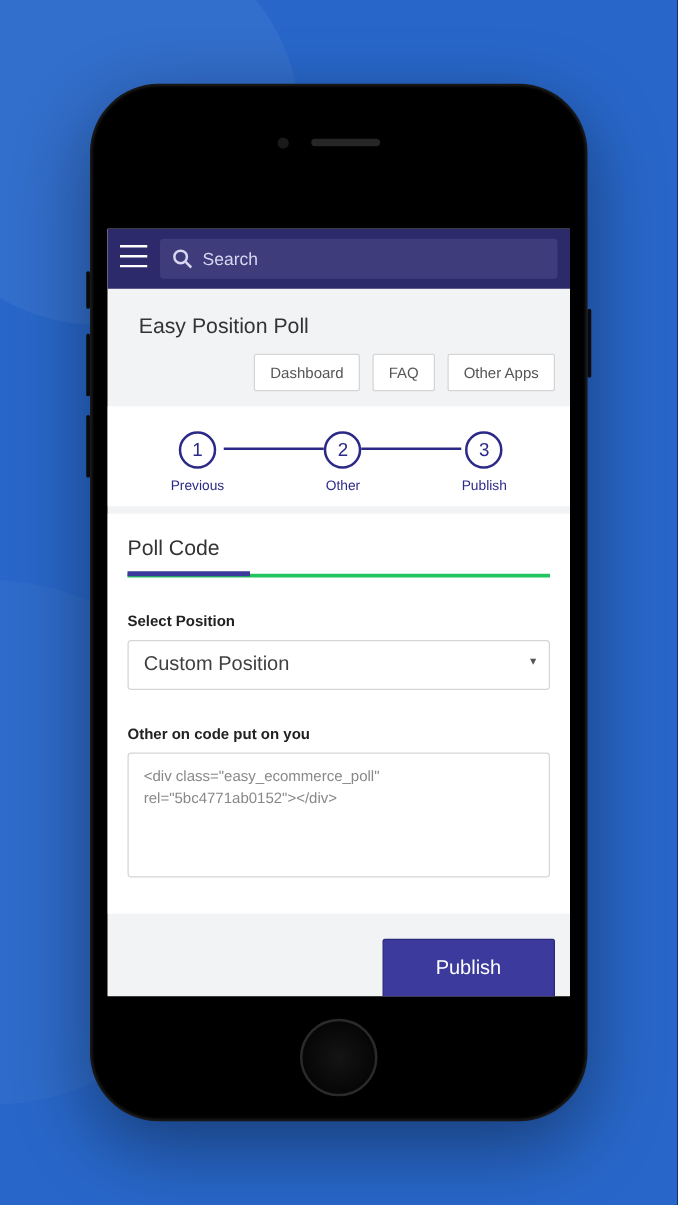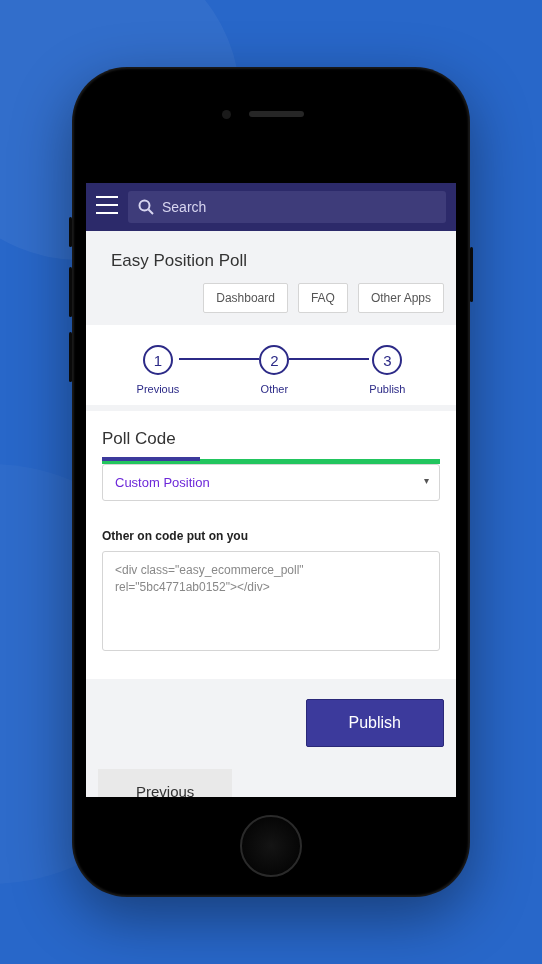"Poll Code" .card-title { border-bottom: 5px solid #22c55e -> 3px solid #22c55e }
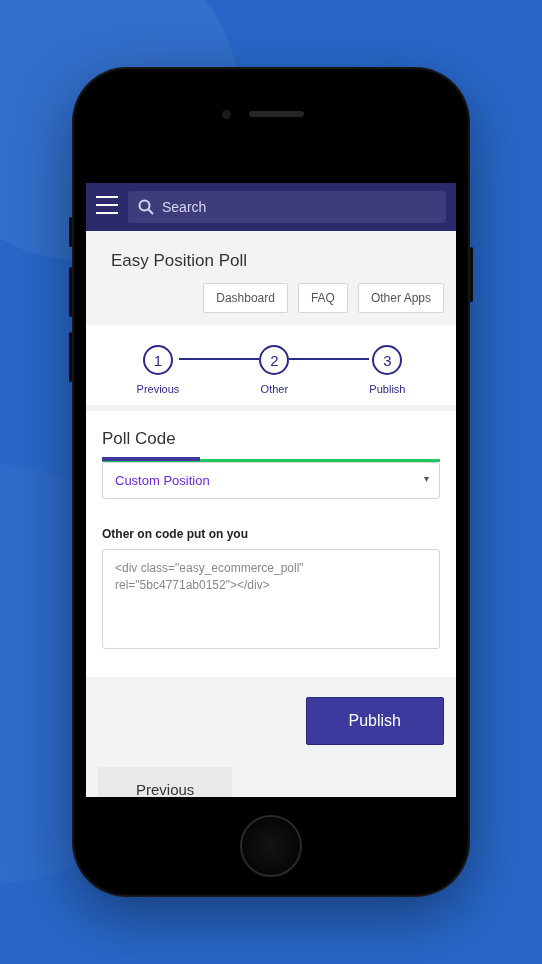"Select Position" label.form-label { html: none -> <label>Select Position</label> }
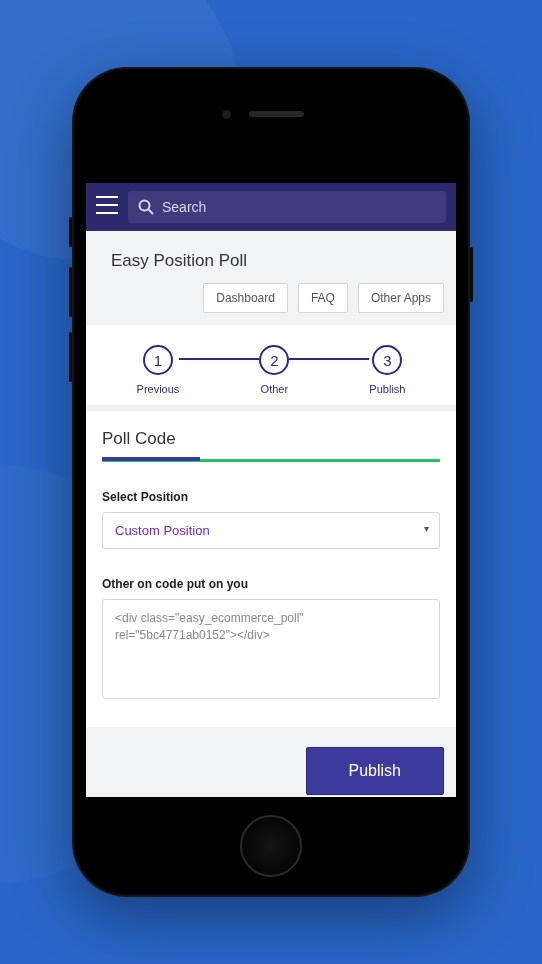"Custom Position" .select-box { color: #6d28d9 -> #404040; font-size: 13px -> 16px }
